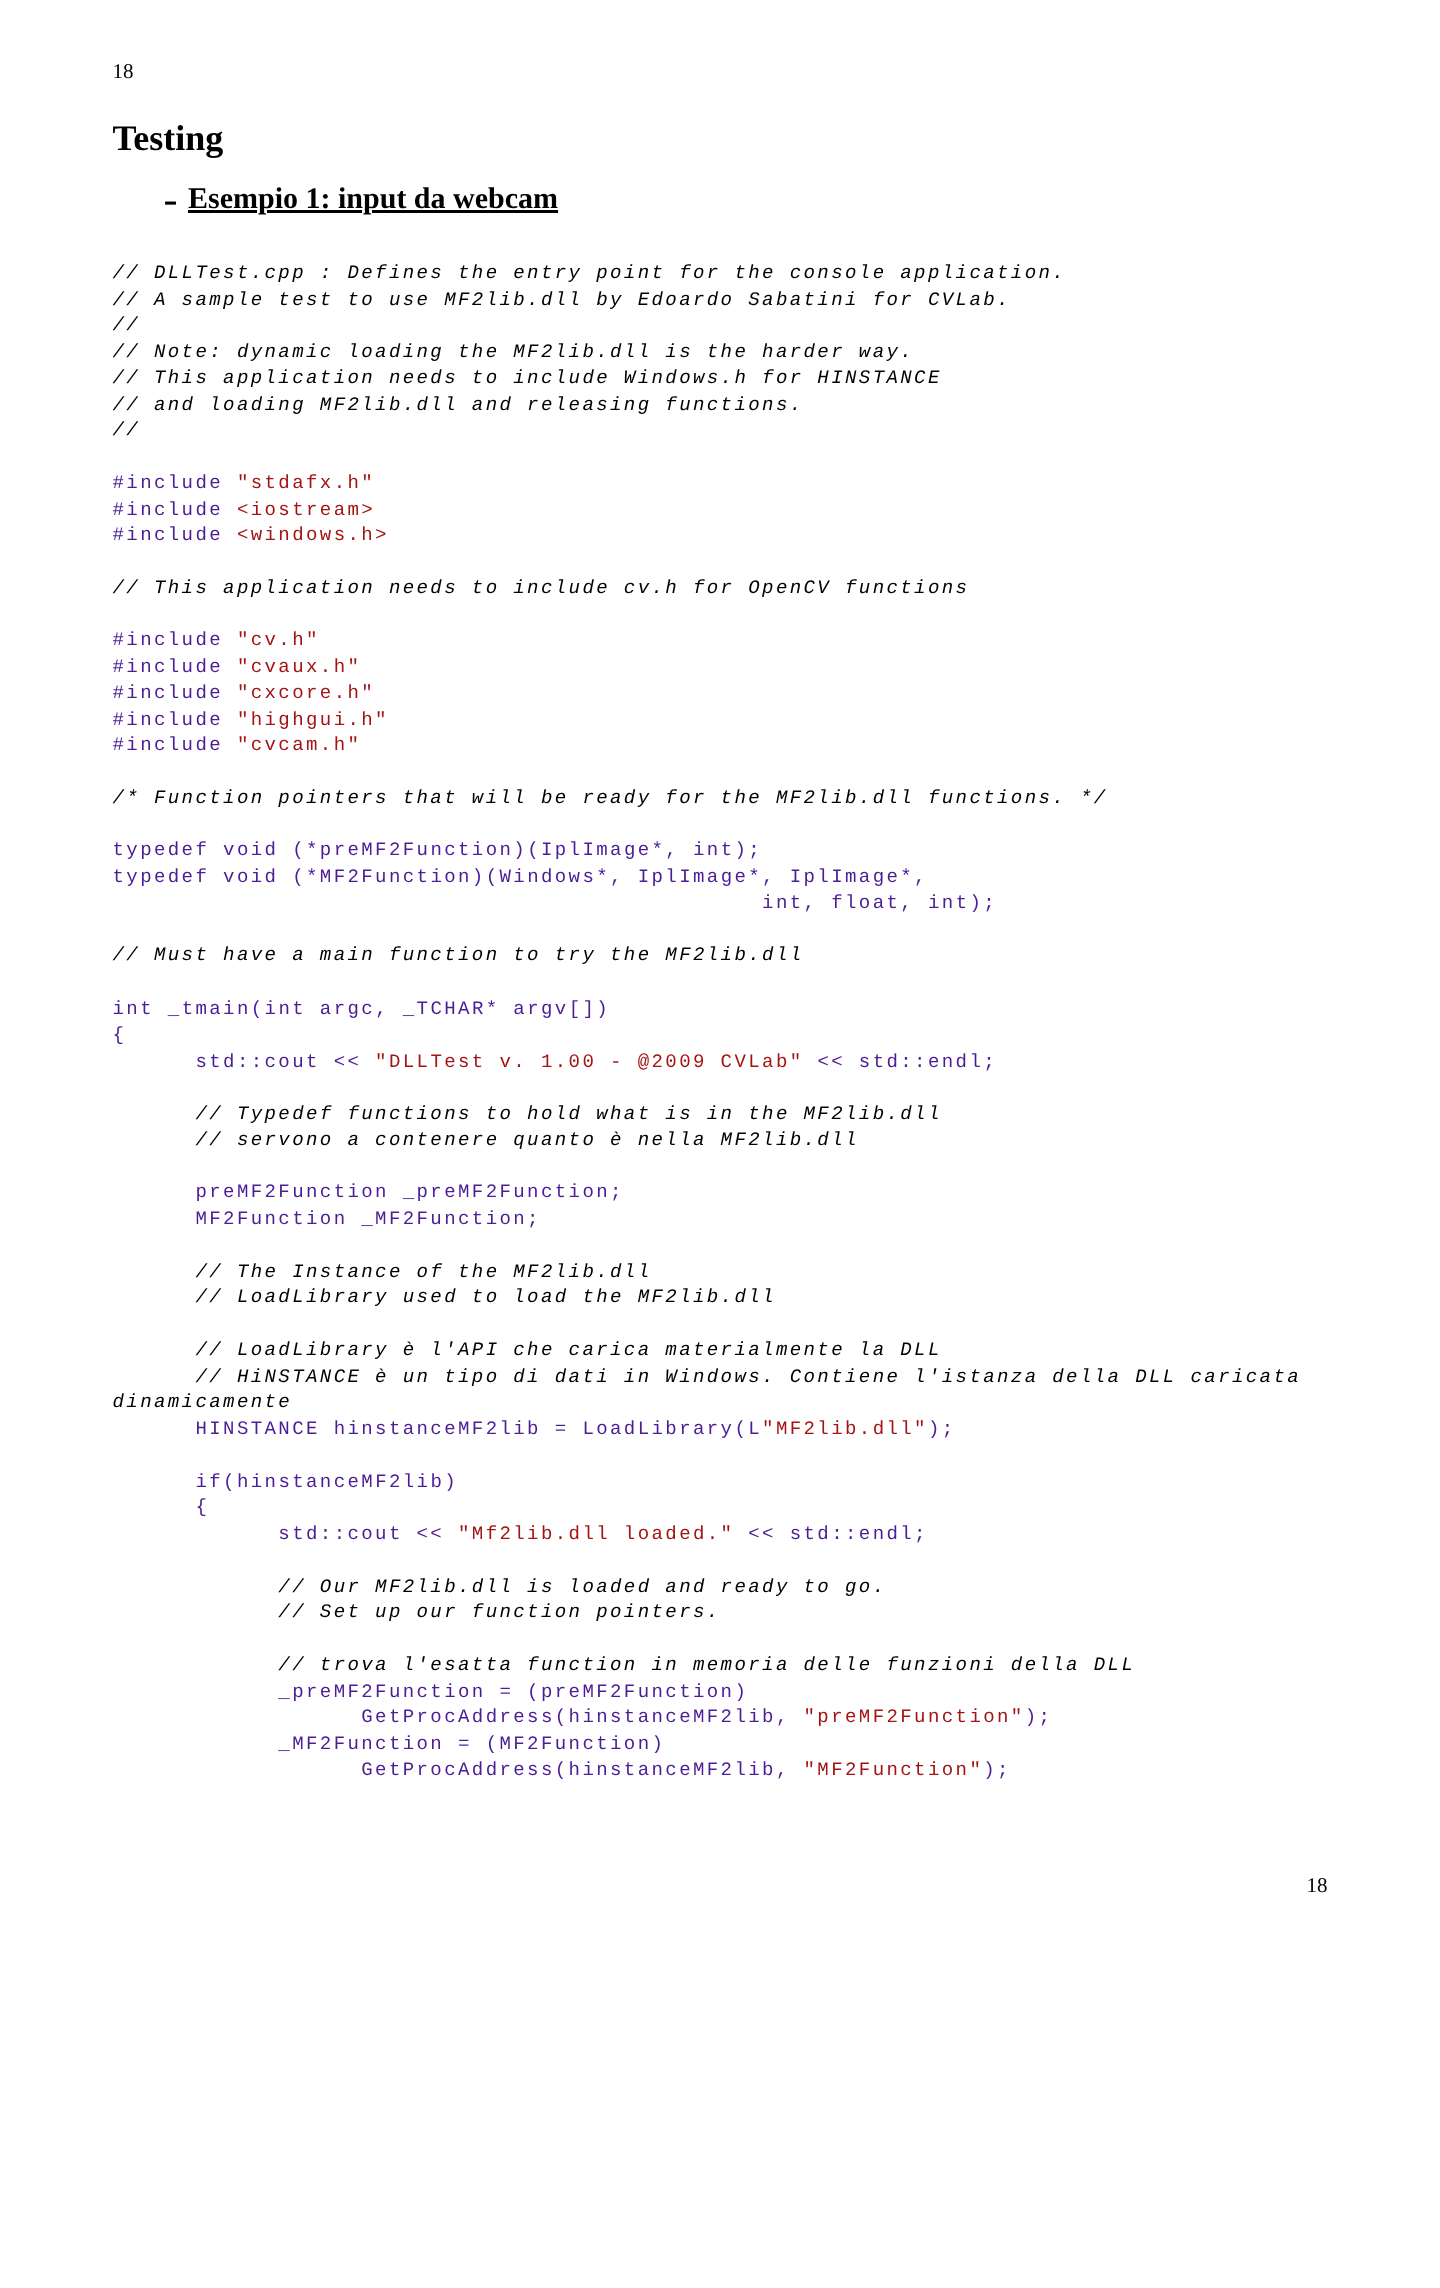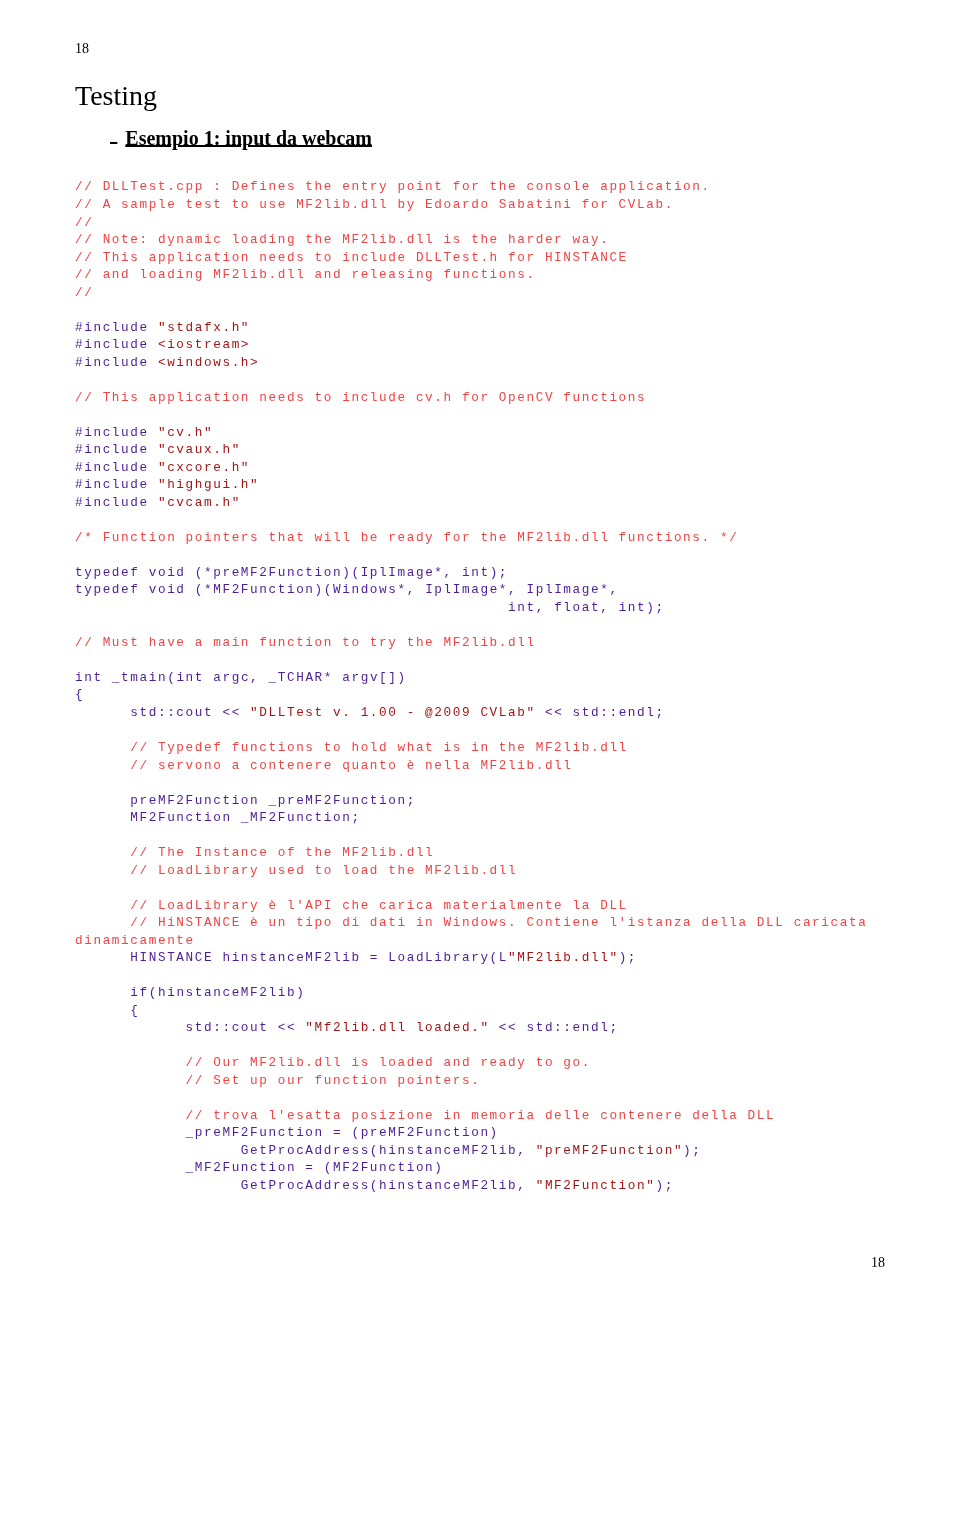"Testing" .title { font-size: 28px -> 24px; font-weight: normal -> bold }
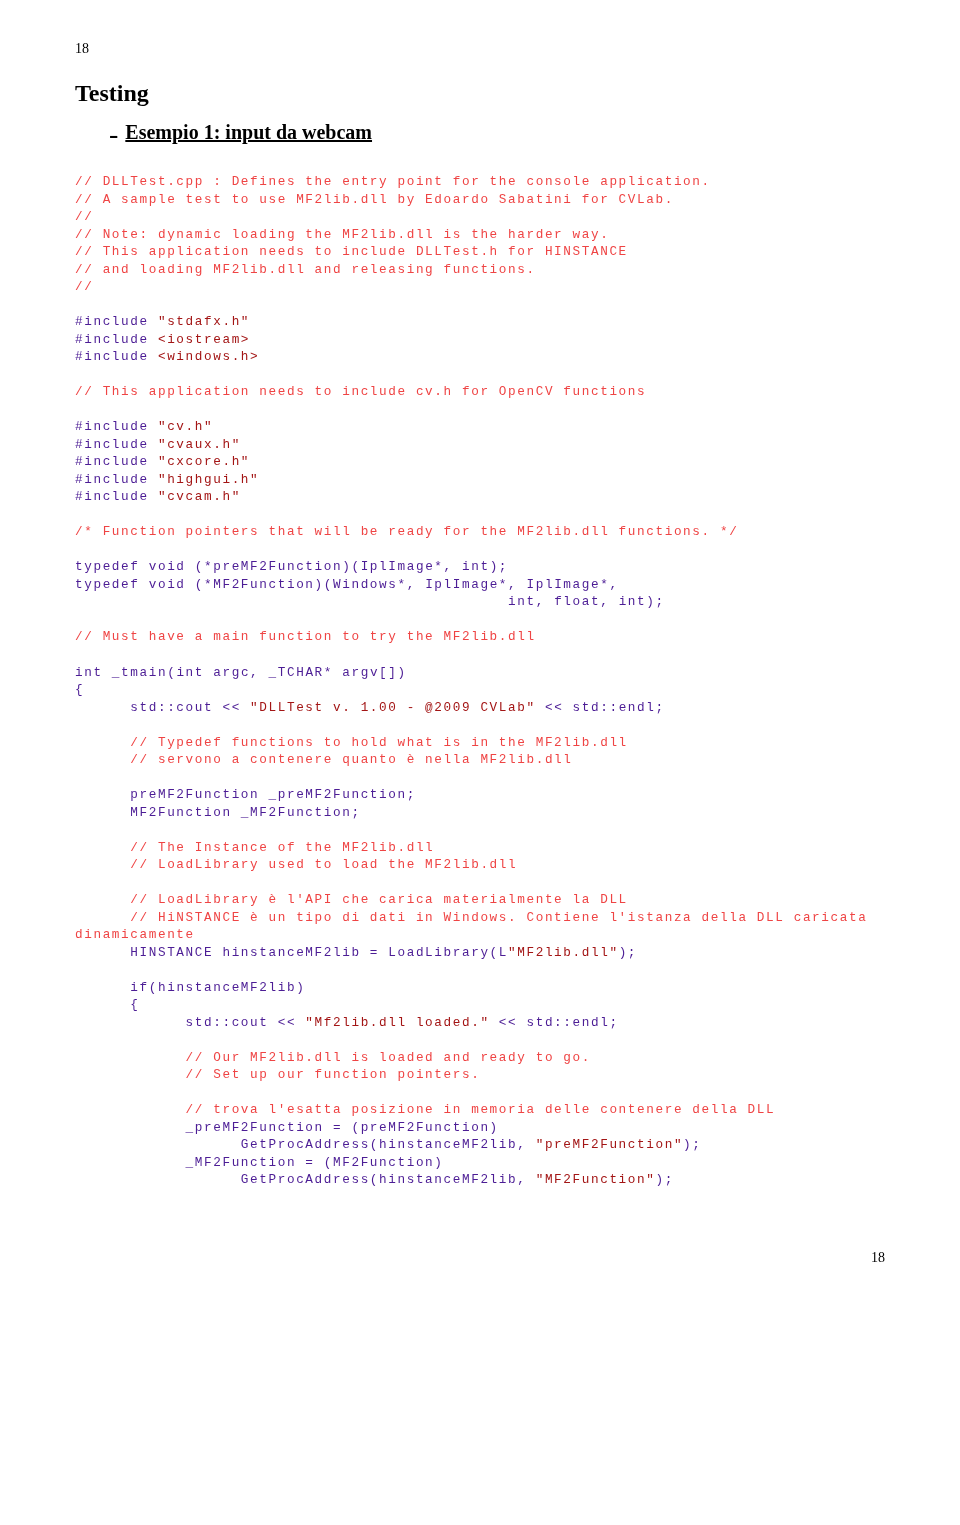"// DLLTest.cpp : Defines the" .cc { color: #ef4444 -> #000000; font-style: none -> italic }
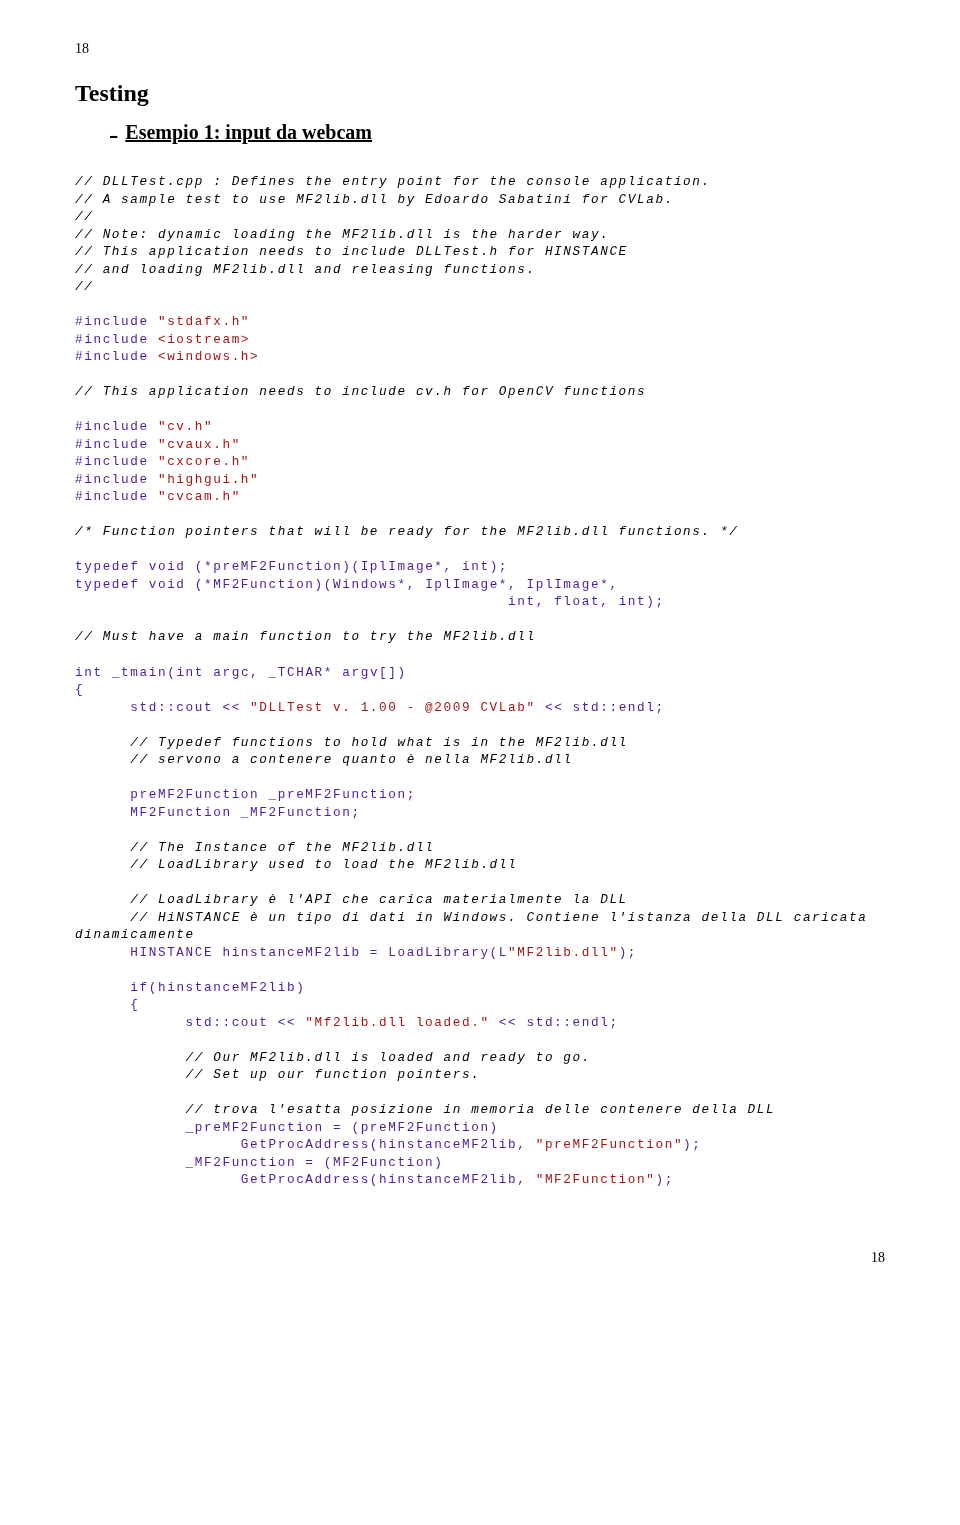"// This application needs to include DLLTest.h" span.cc { text: DLLTest.h -> Windows.h }
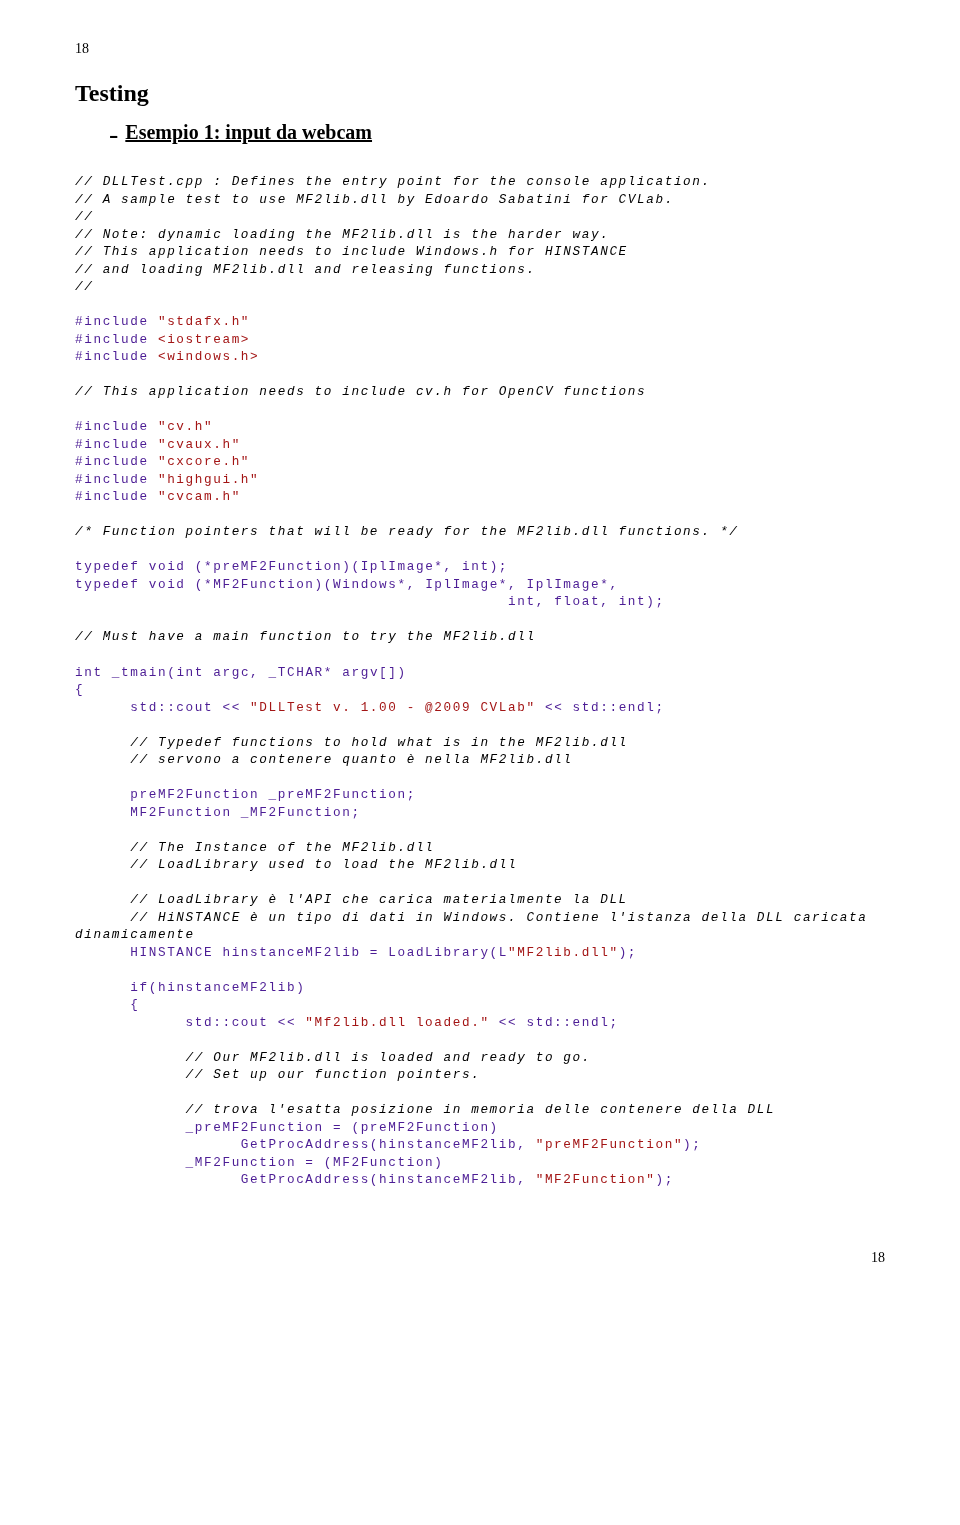"// trova l'esatta posizione in" span.cc { text: posizione in memoria delle contenere -> function in memoria delle funzioni }
